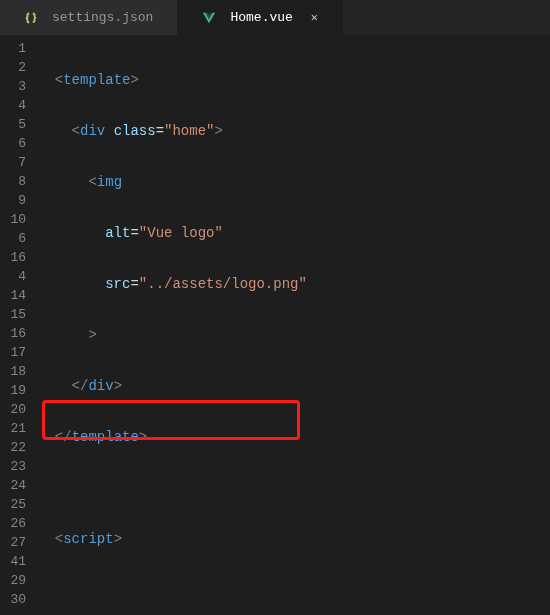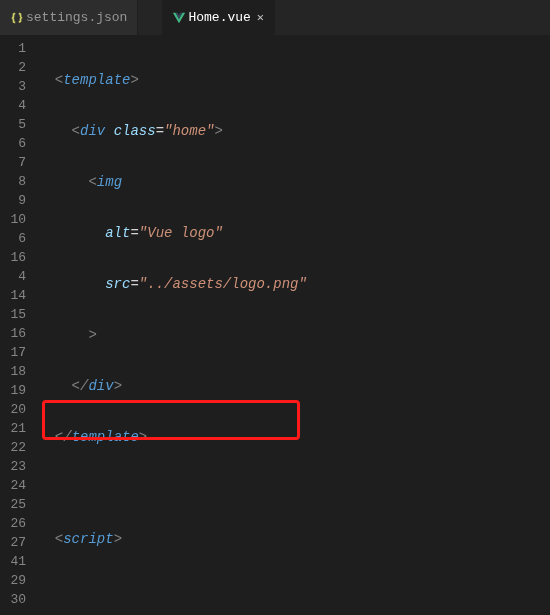"settings.json" .tab { gap: 2px -> 14px; padding: 0 10px -> 0 24px }
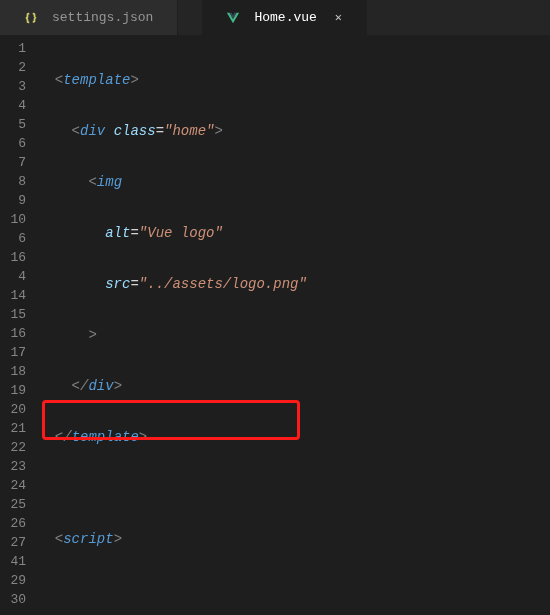"Home.vue" .tab.active { margin-left: 24px -> none }
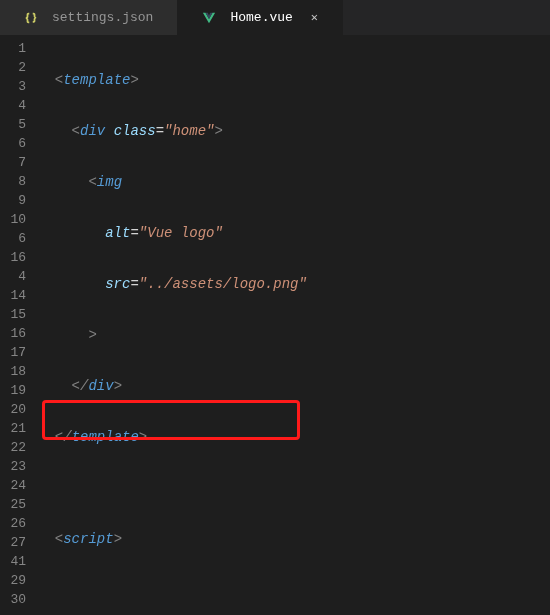"<template>" .code { font-style: italic -> none }
